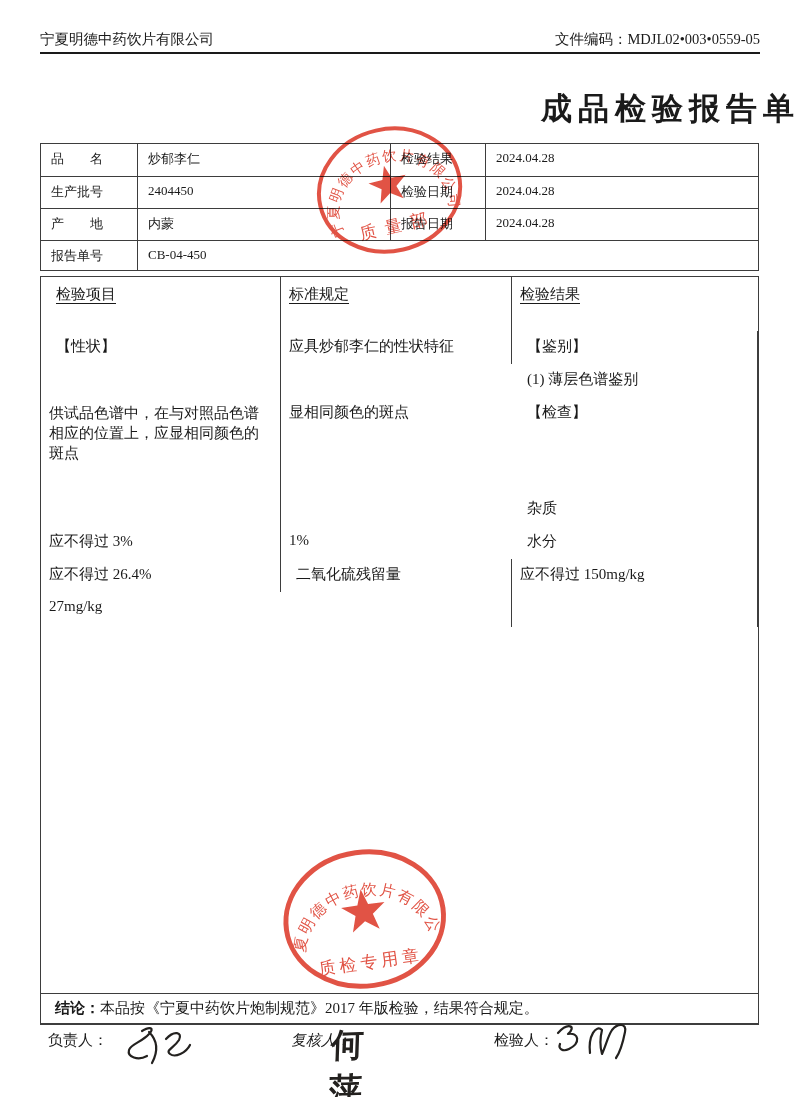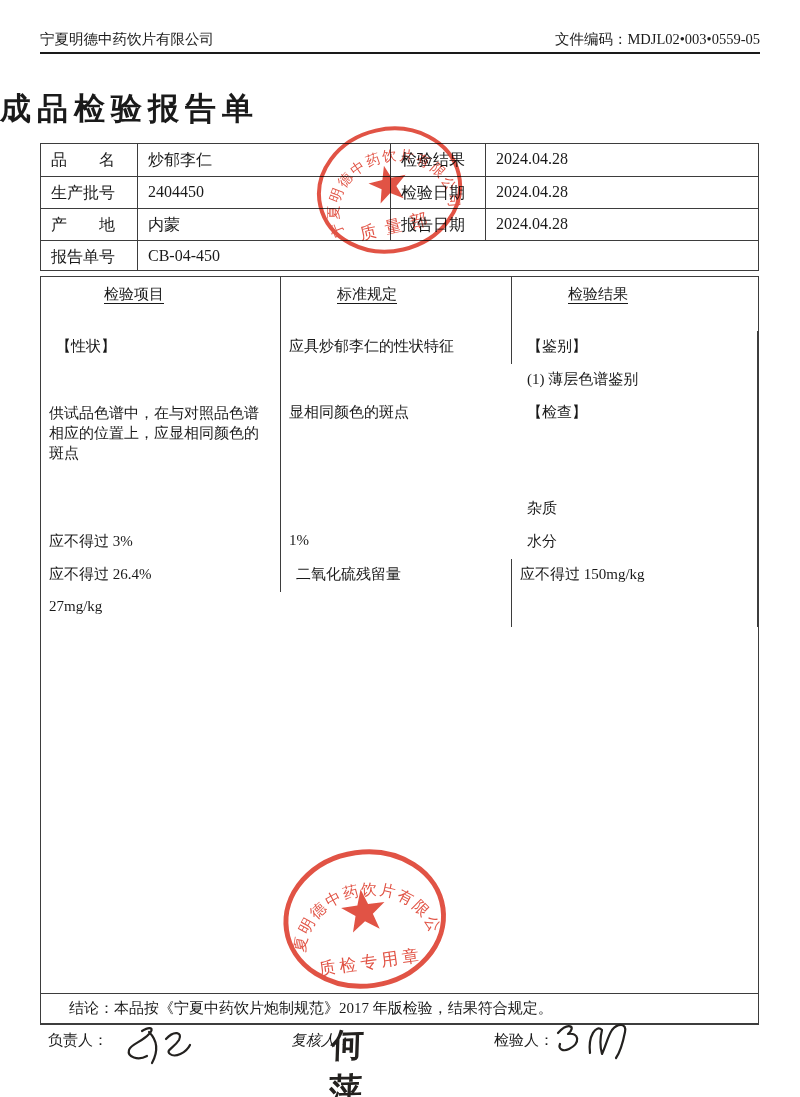"成品检验报告单" .page-title { text-align: left -> right }
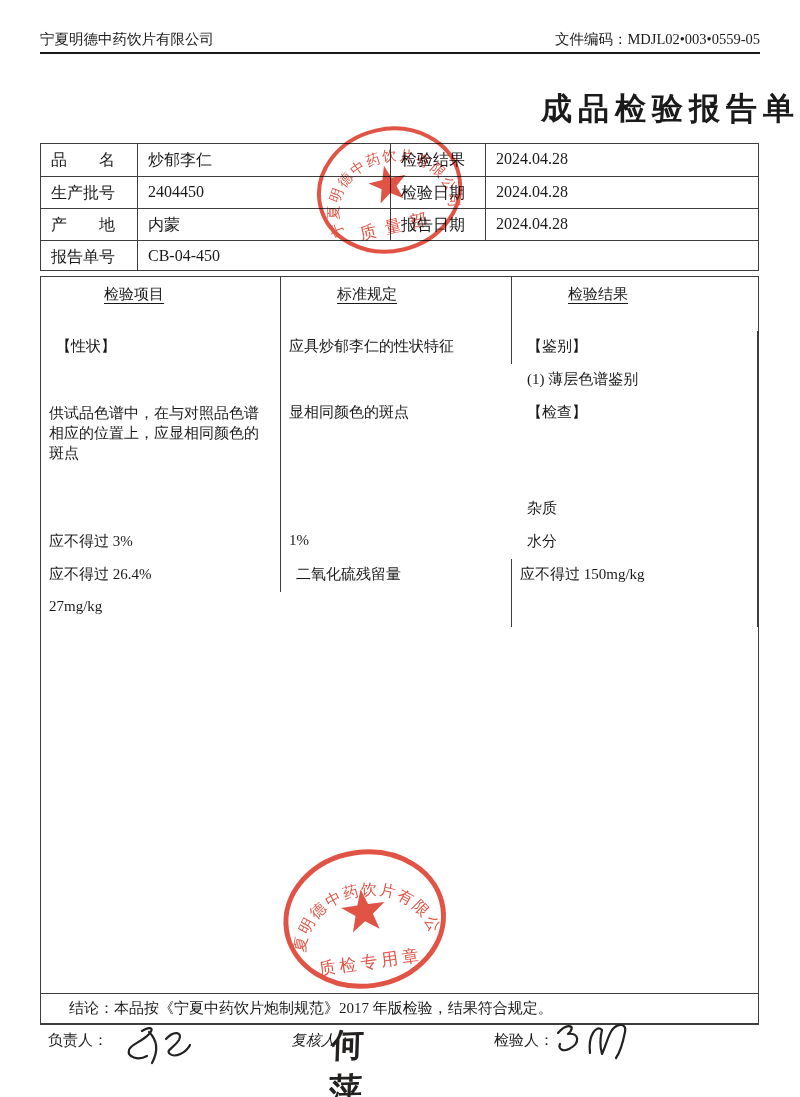"品 名" .info-table { font-size: 16px -> 13px }
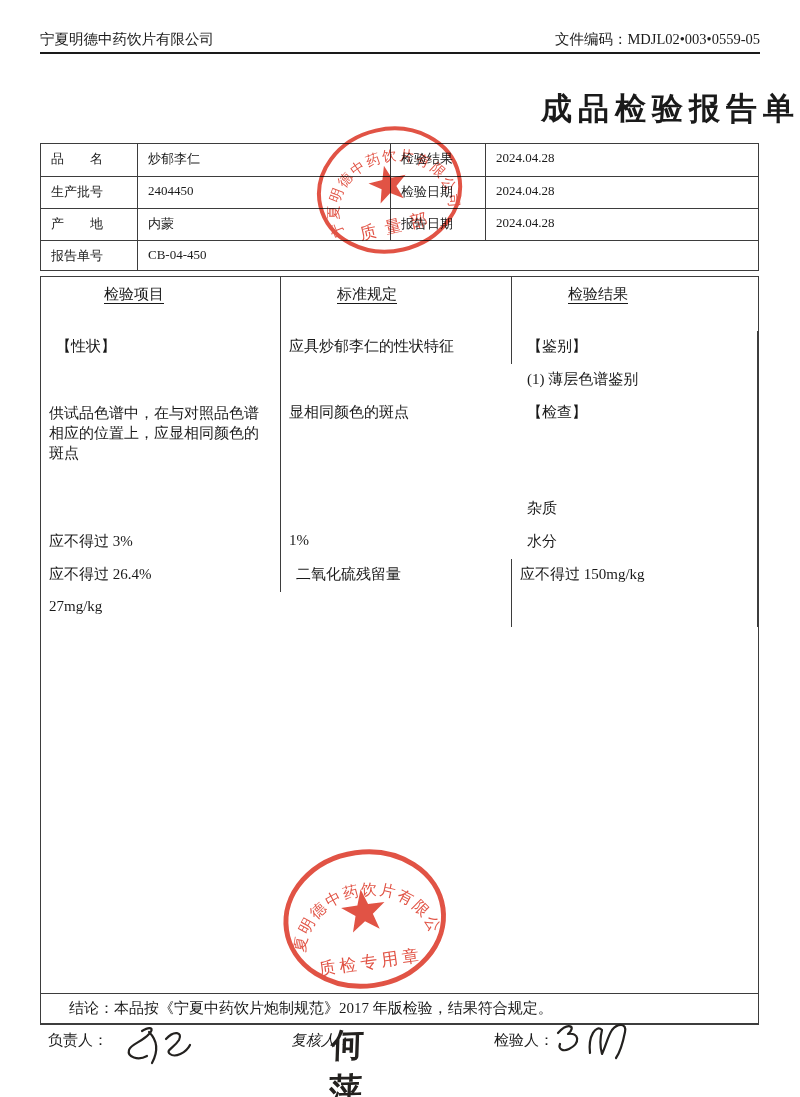"检验项目" .col-header span { margin-left: 48px -> none }
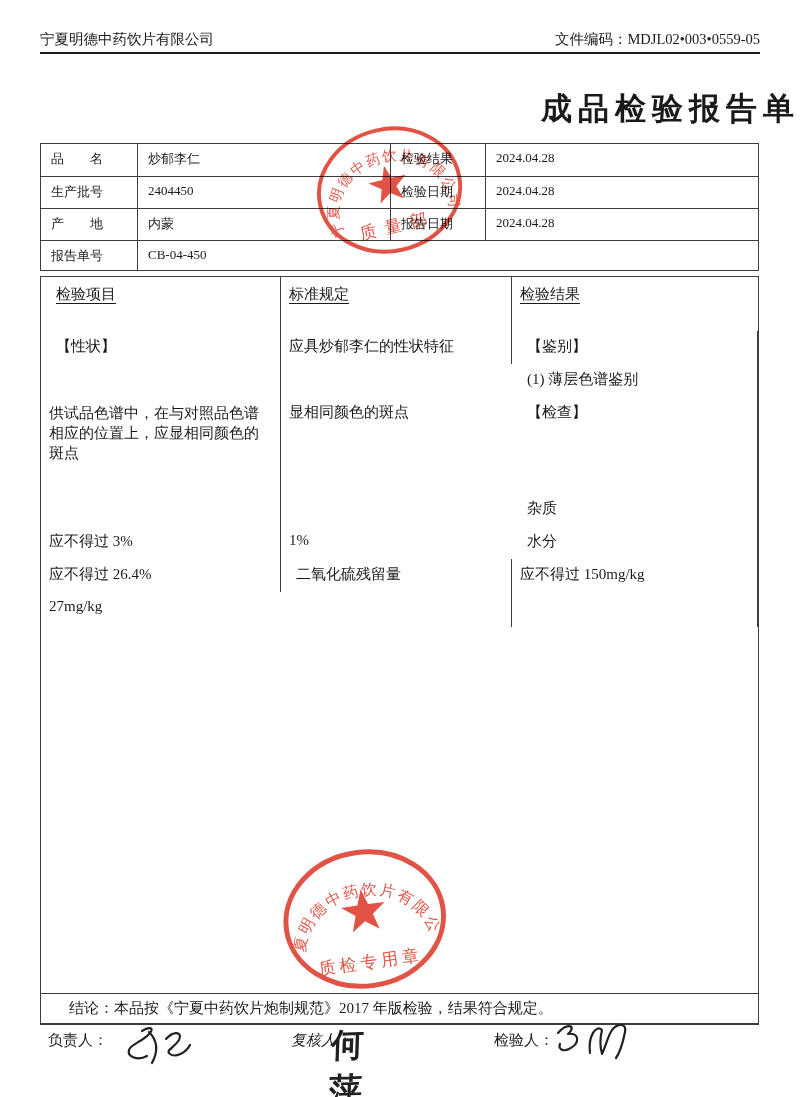"结论：" .conclusion-row b { font-weight: normal -> bold; margin-left: 14px -> none }
